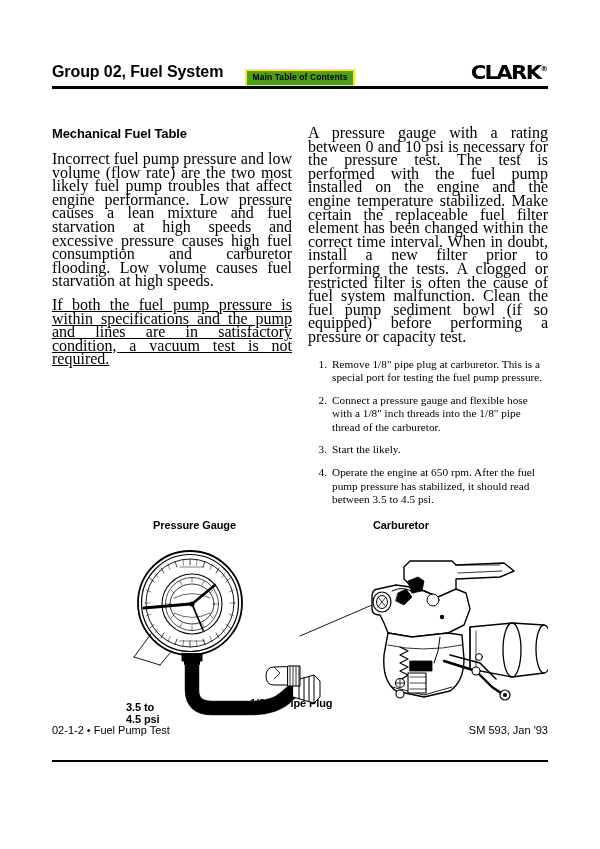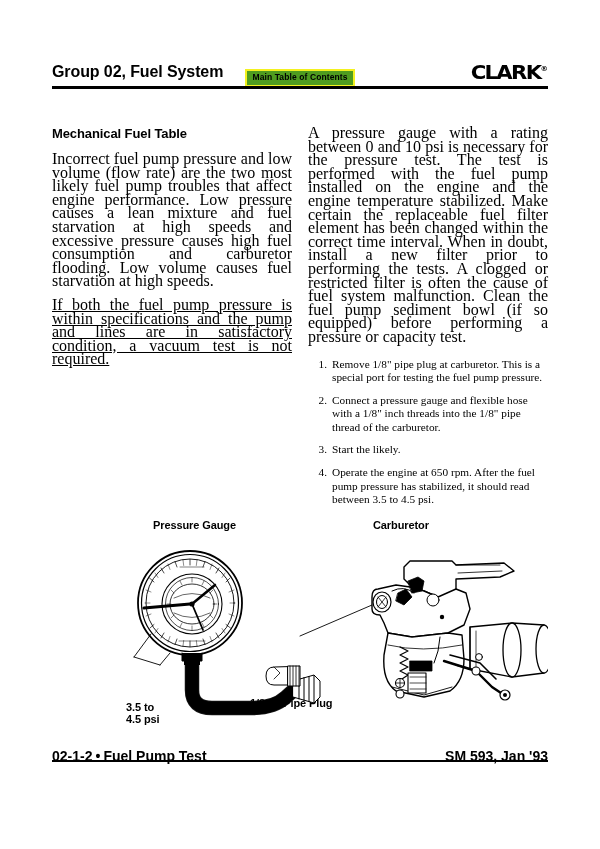"02-1-2 • Fuel Pump Test" .footer { font-size: 14px -> 11px; font-weight: bold -> normal; top: 748px -> 724px }
